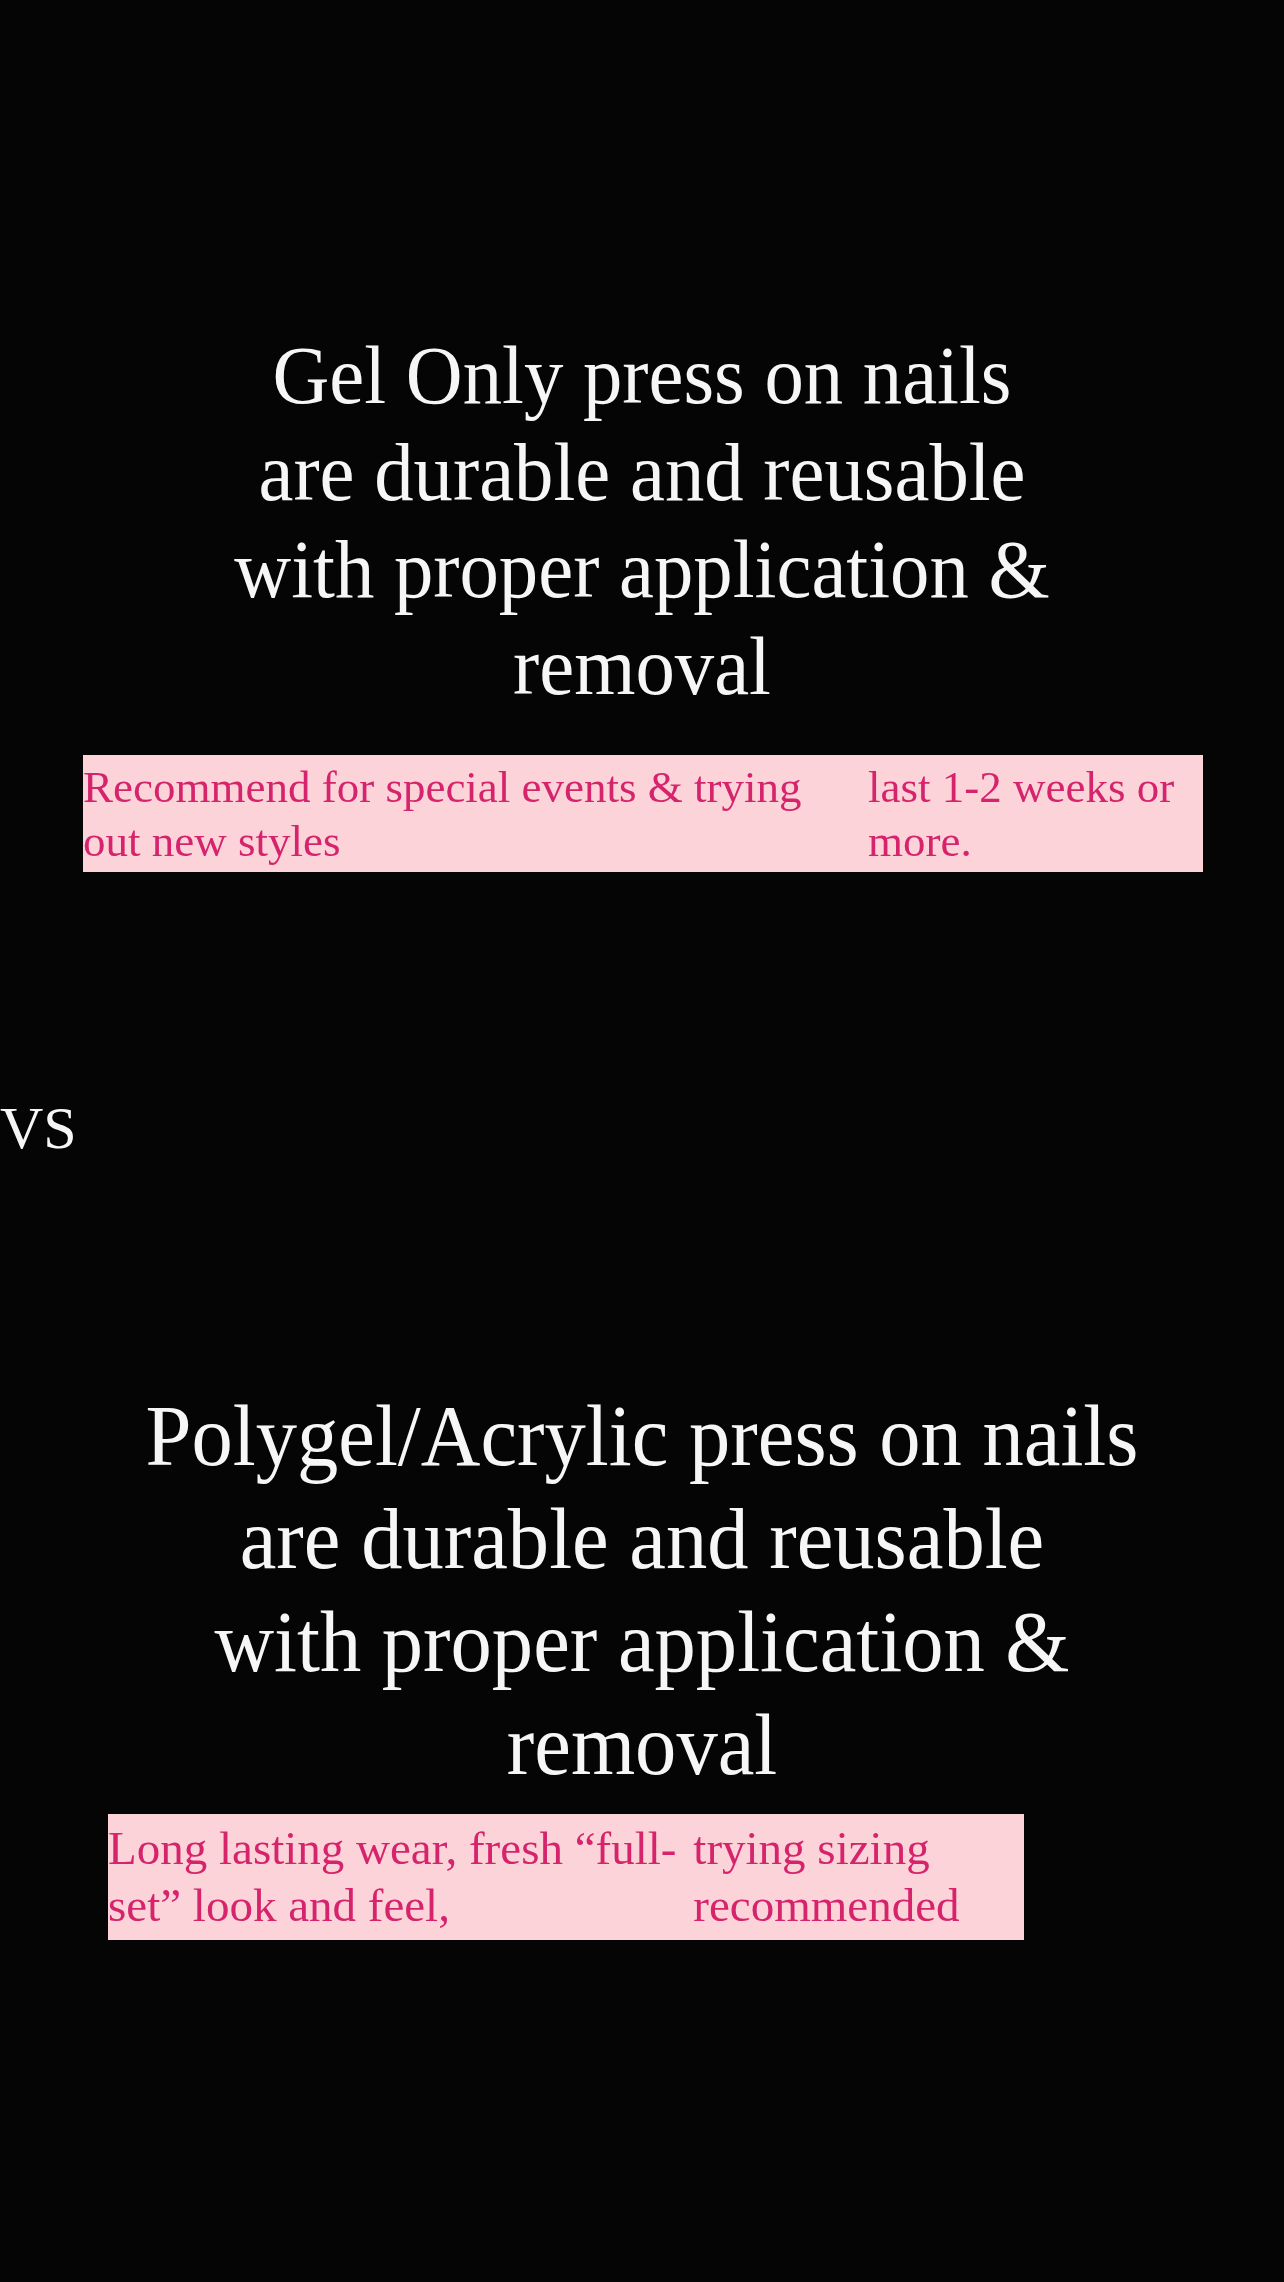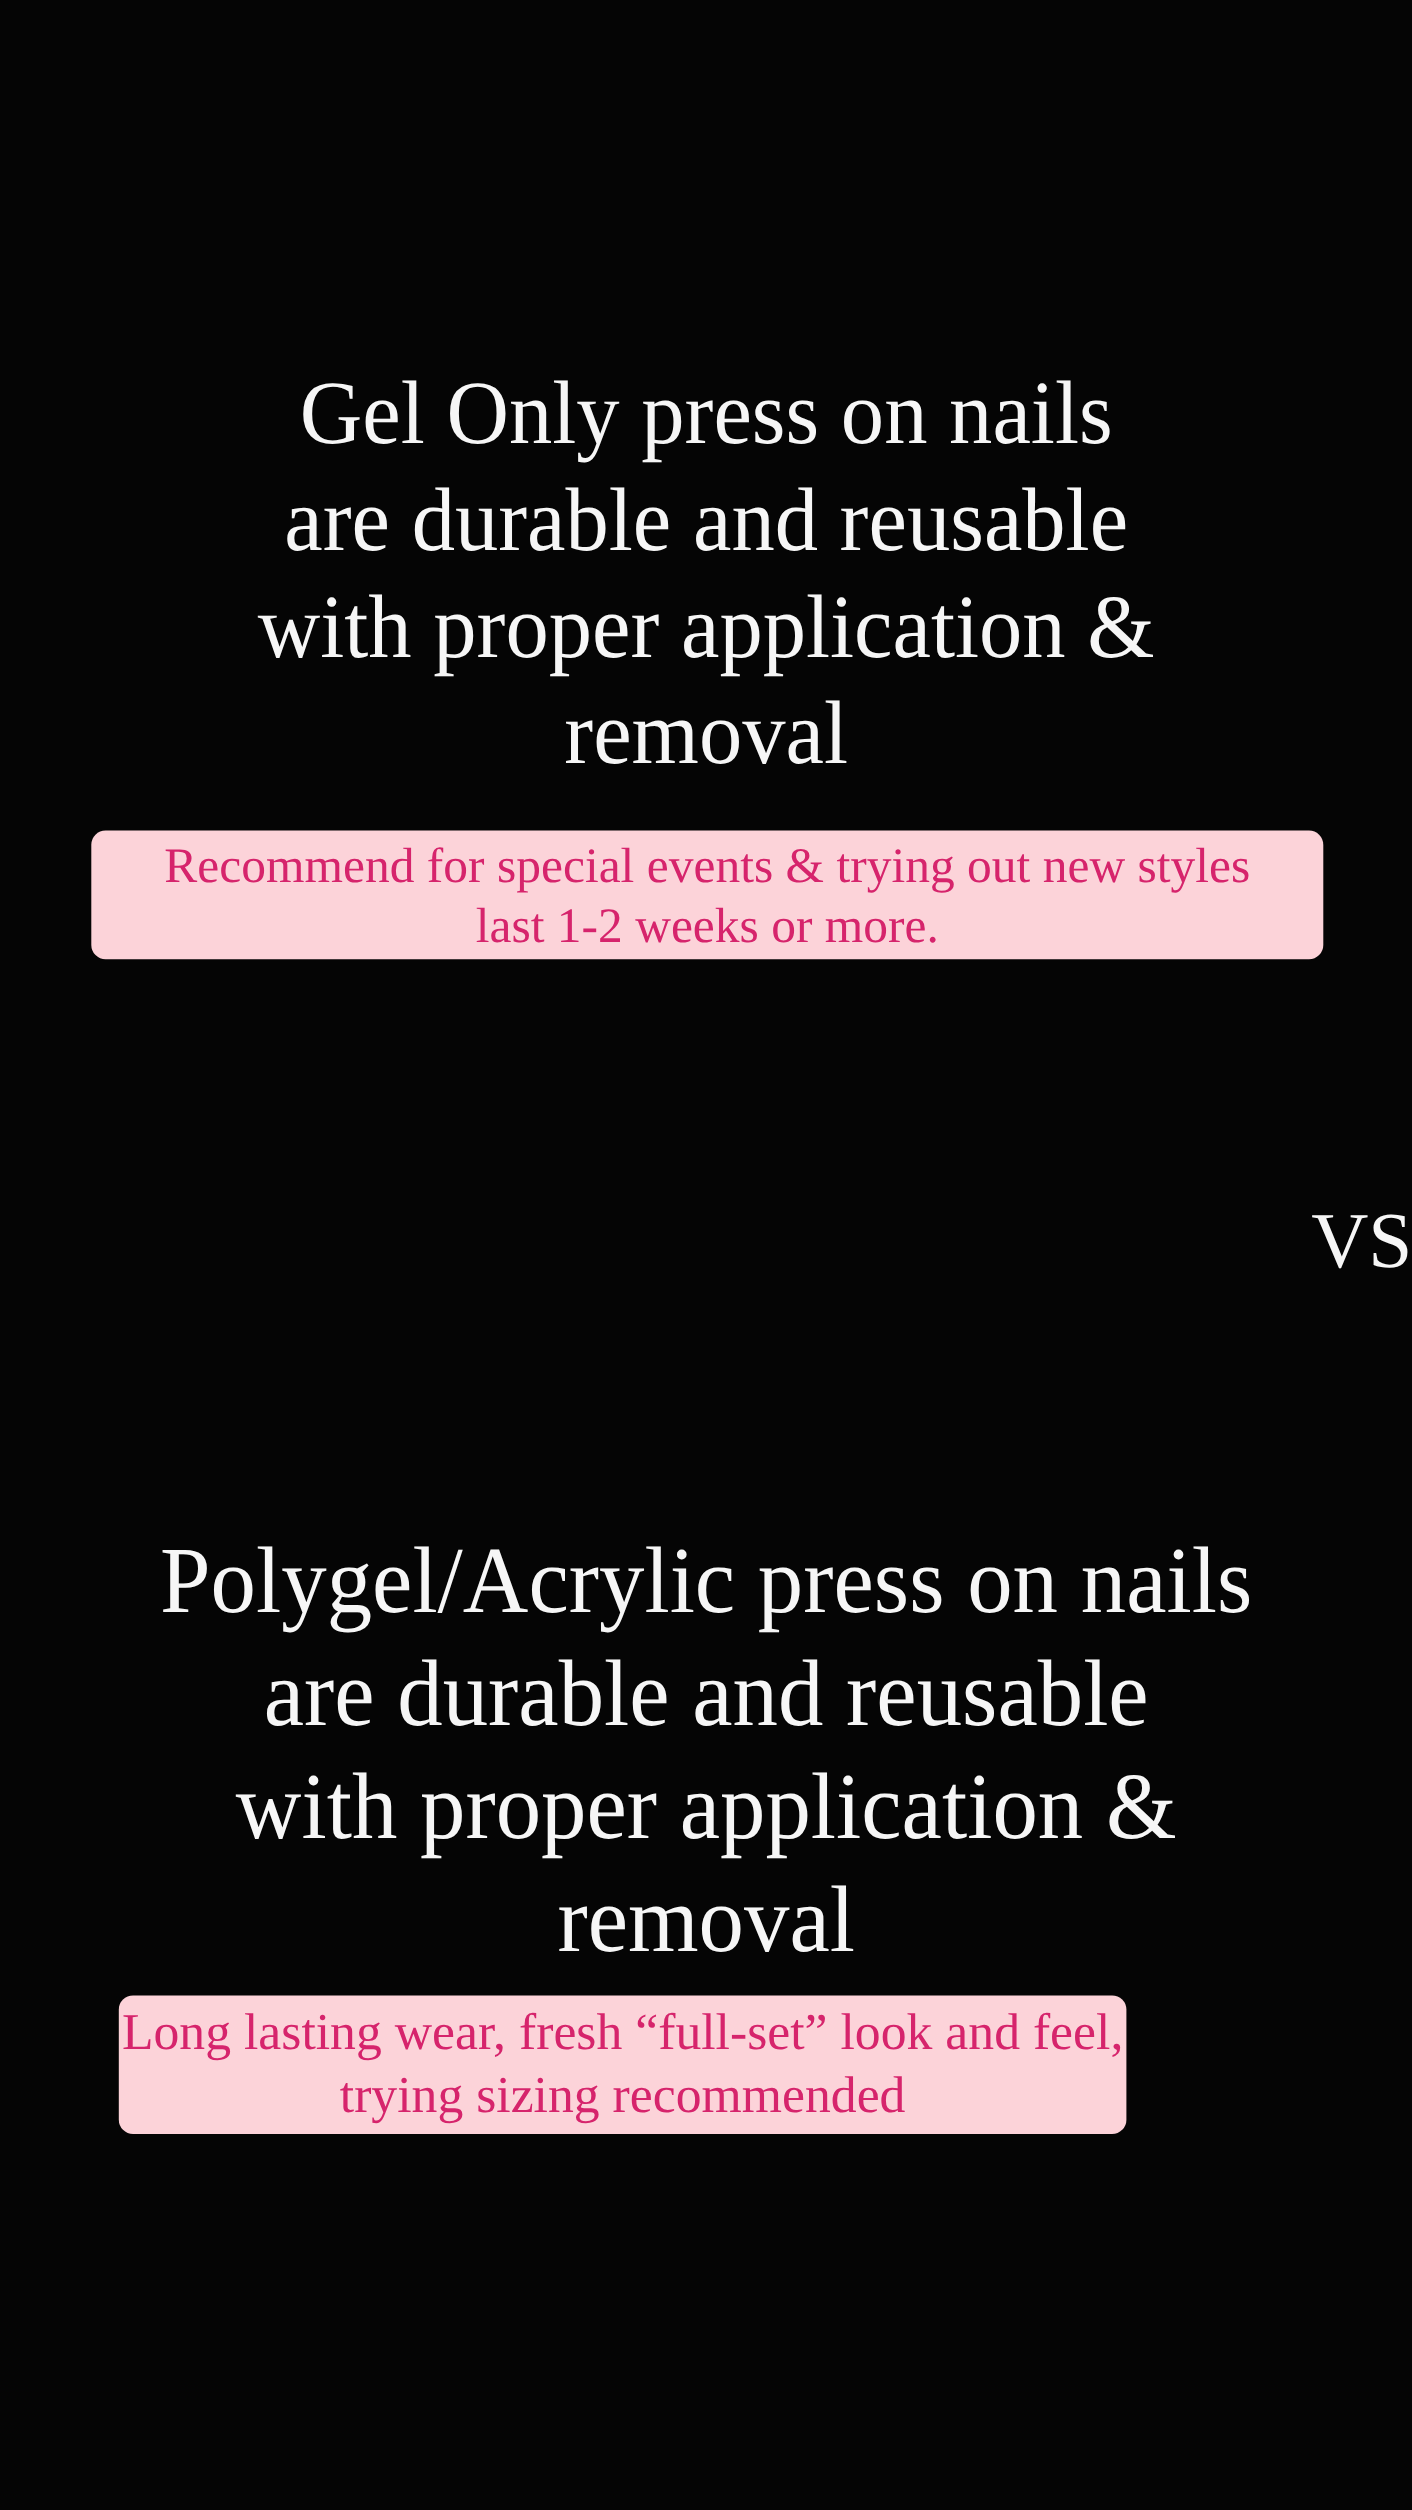"Recommend for special events &" .banner { border-radius: 13px -> none; flex-direction: column -> row }
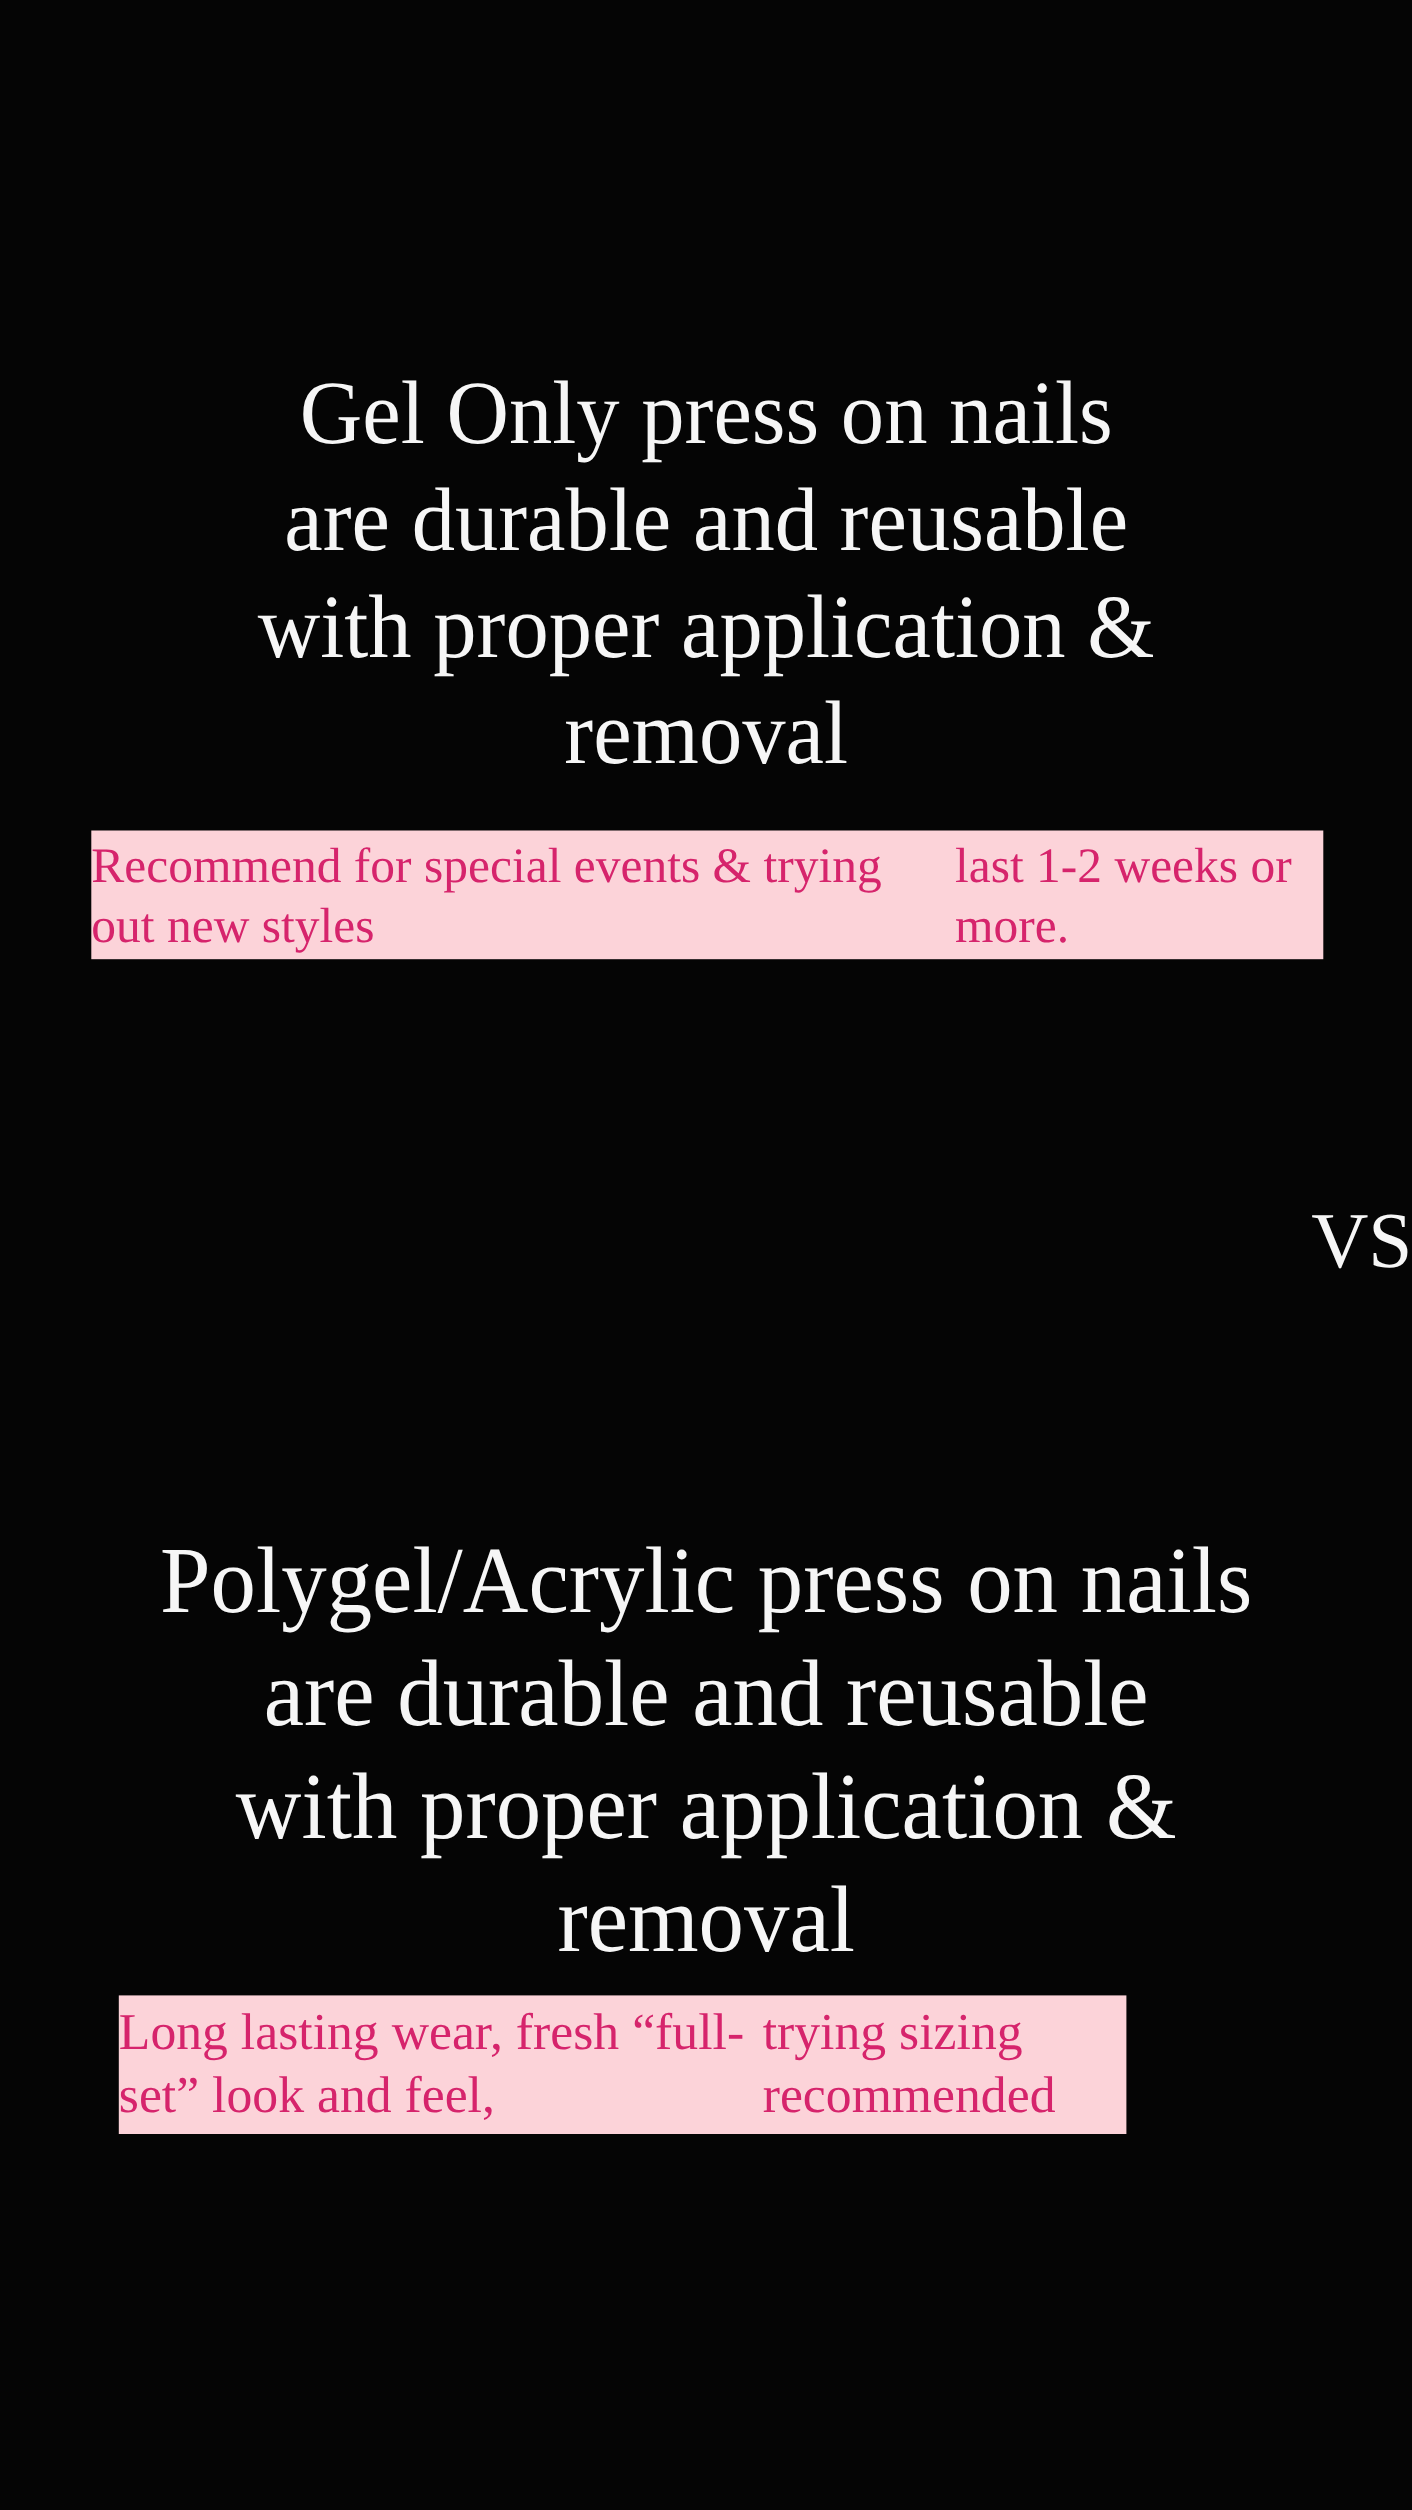"VS" .vs { font-size: 72px -> 60px; text-align: right -> left }
